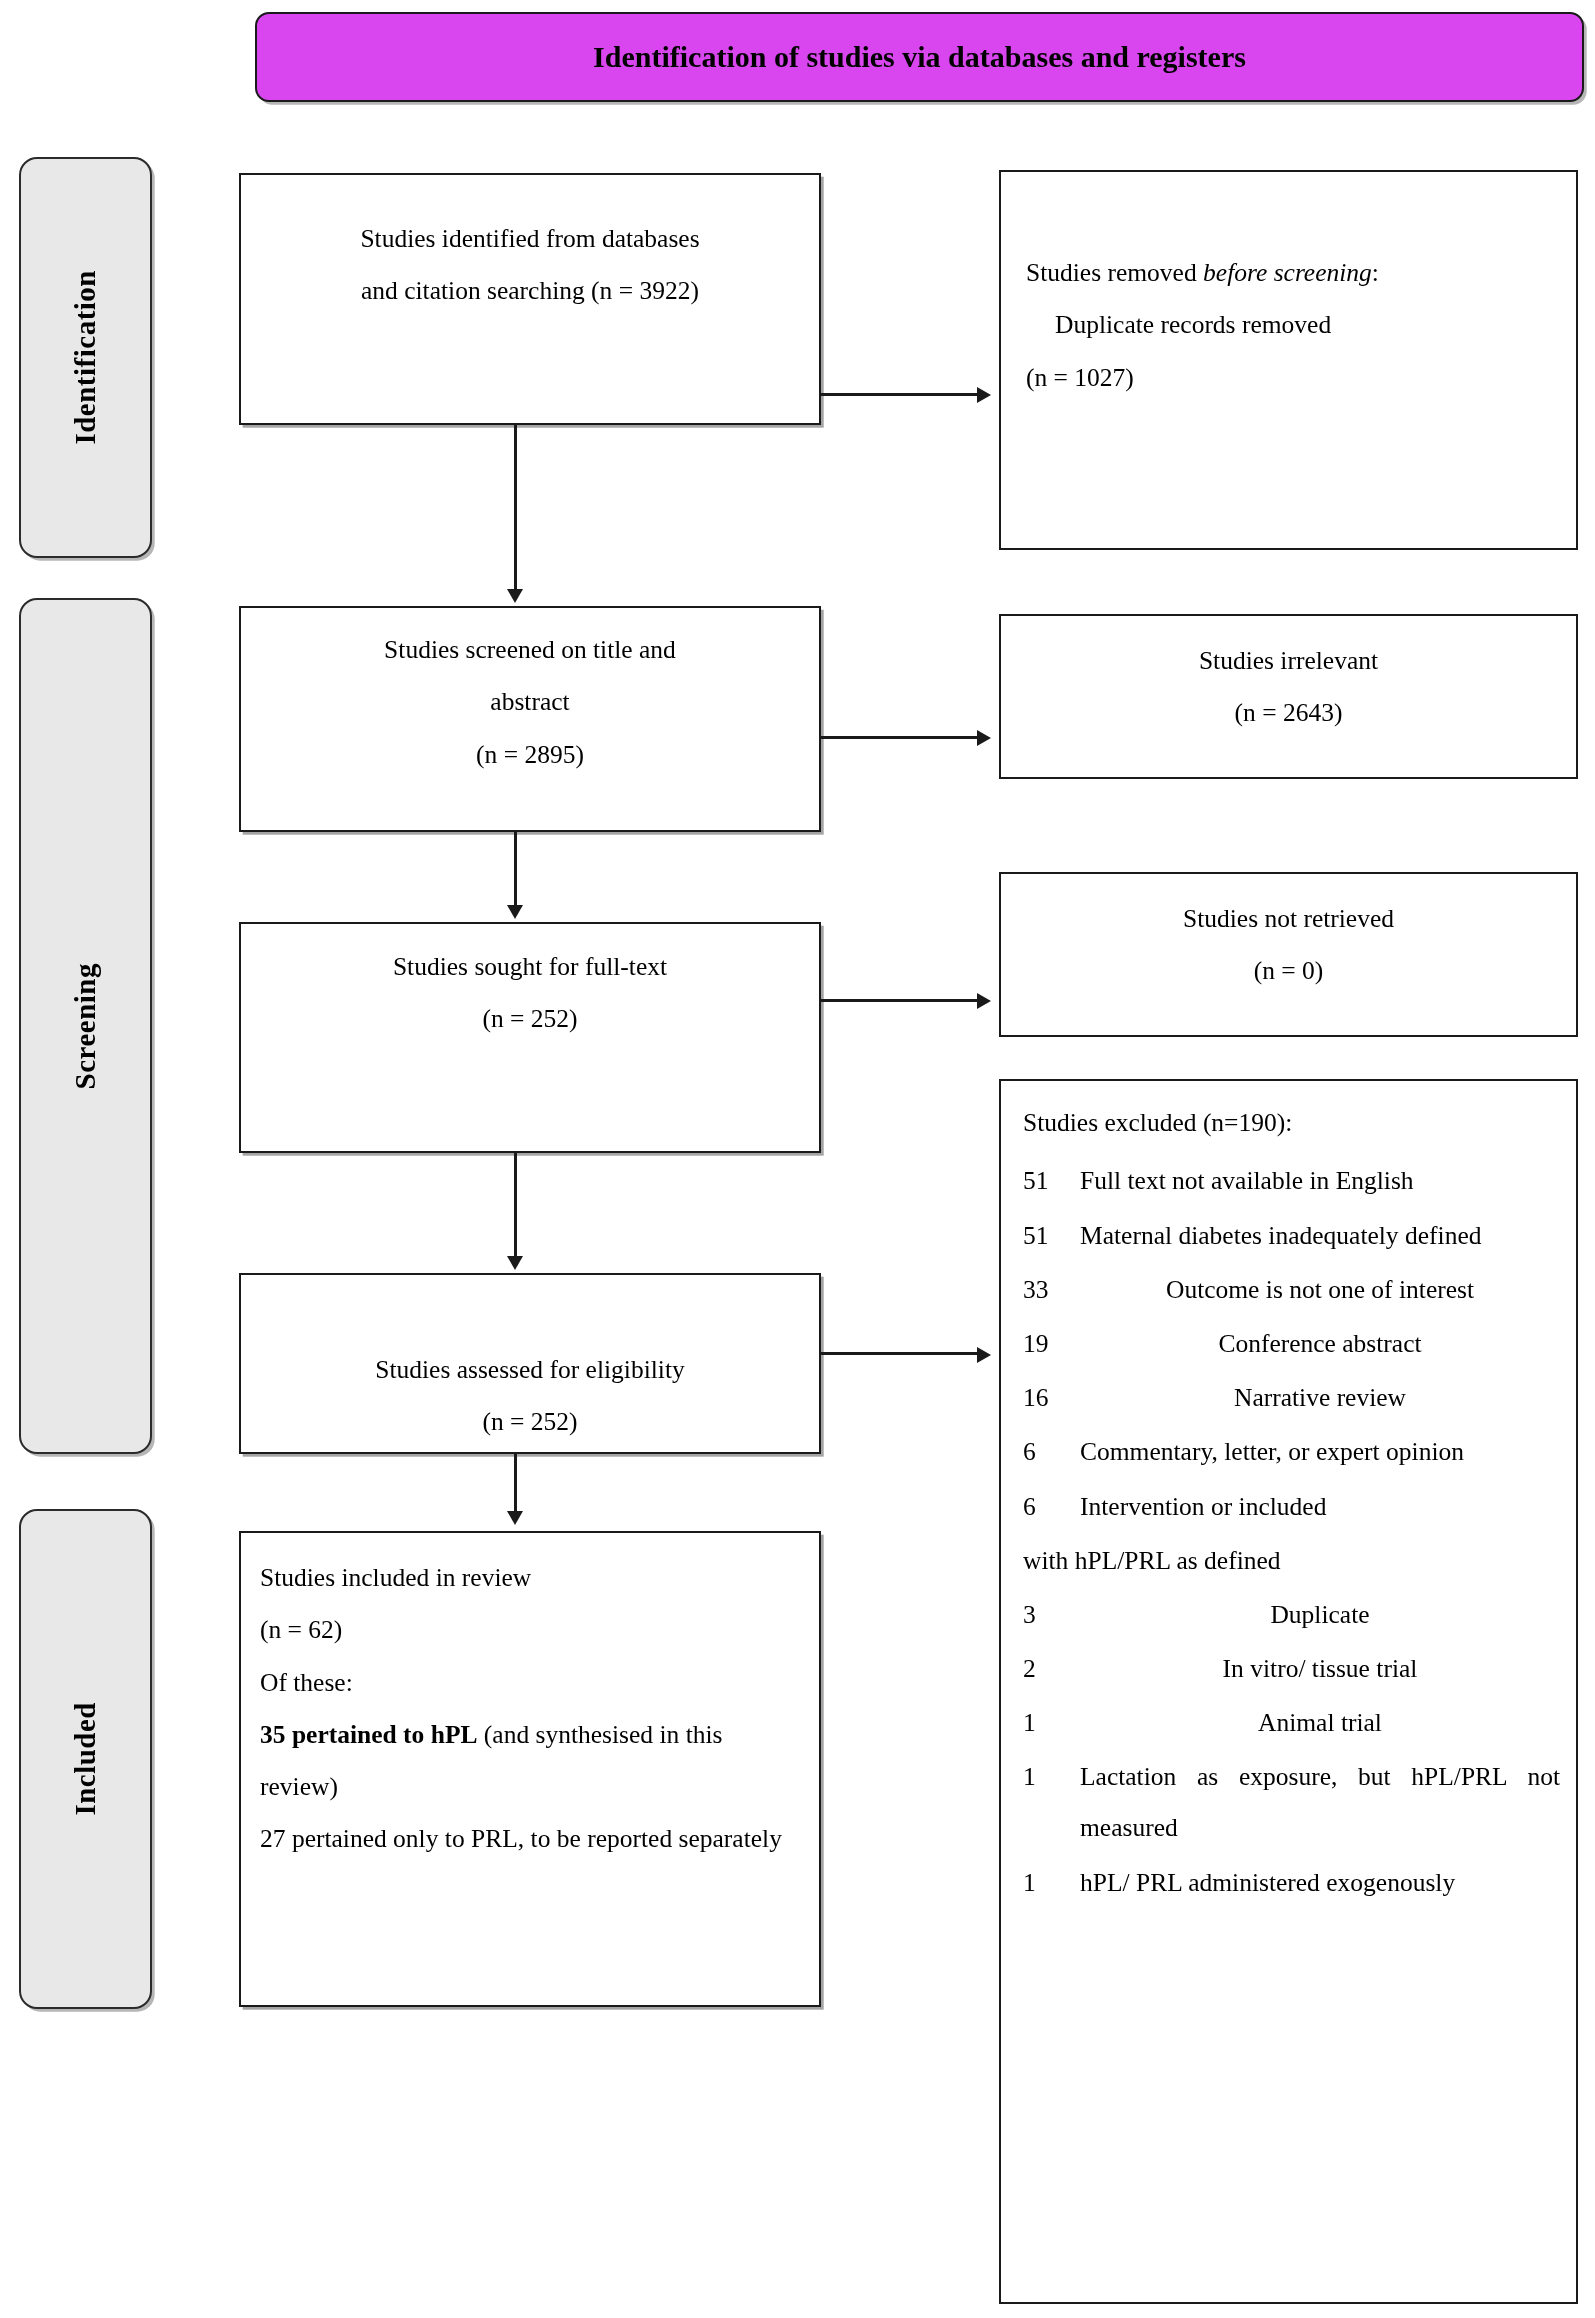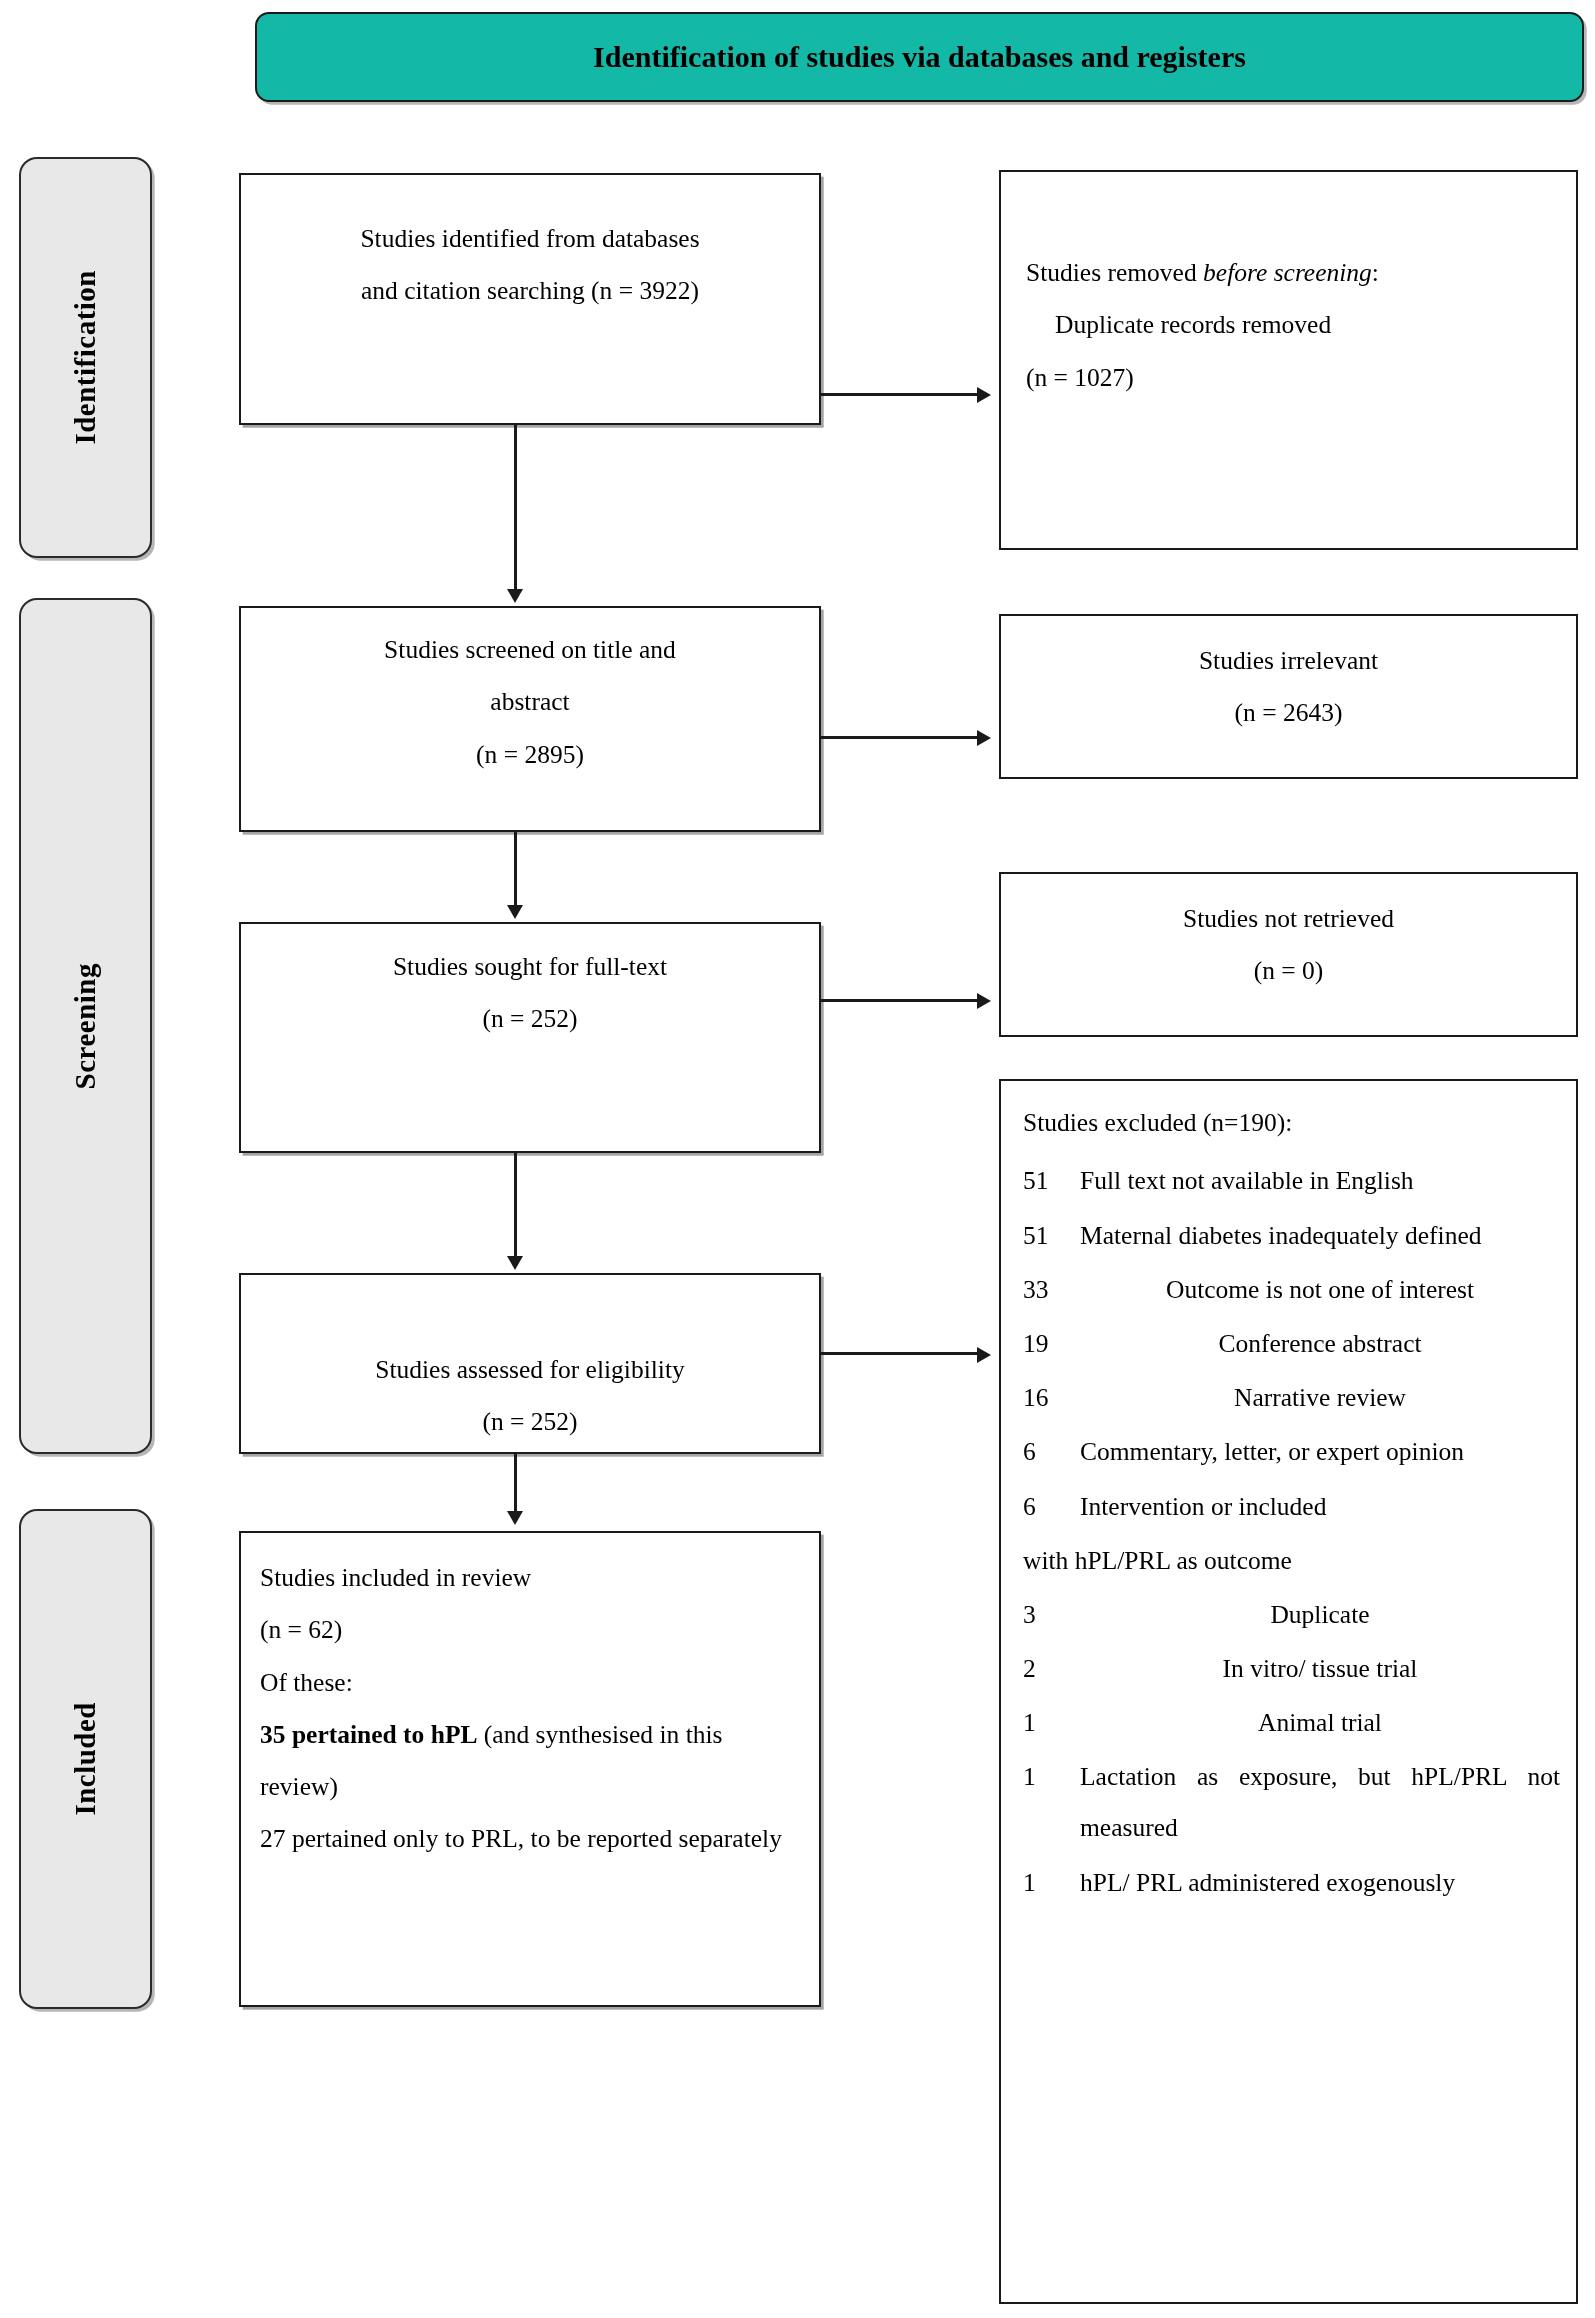"Identification of studies via databases" .header-box { background: #14b8a6 -> #d946ef }
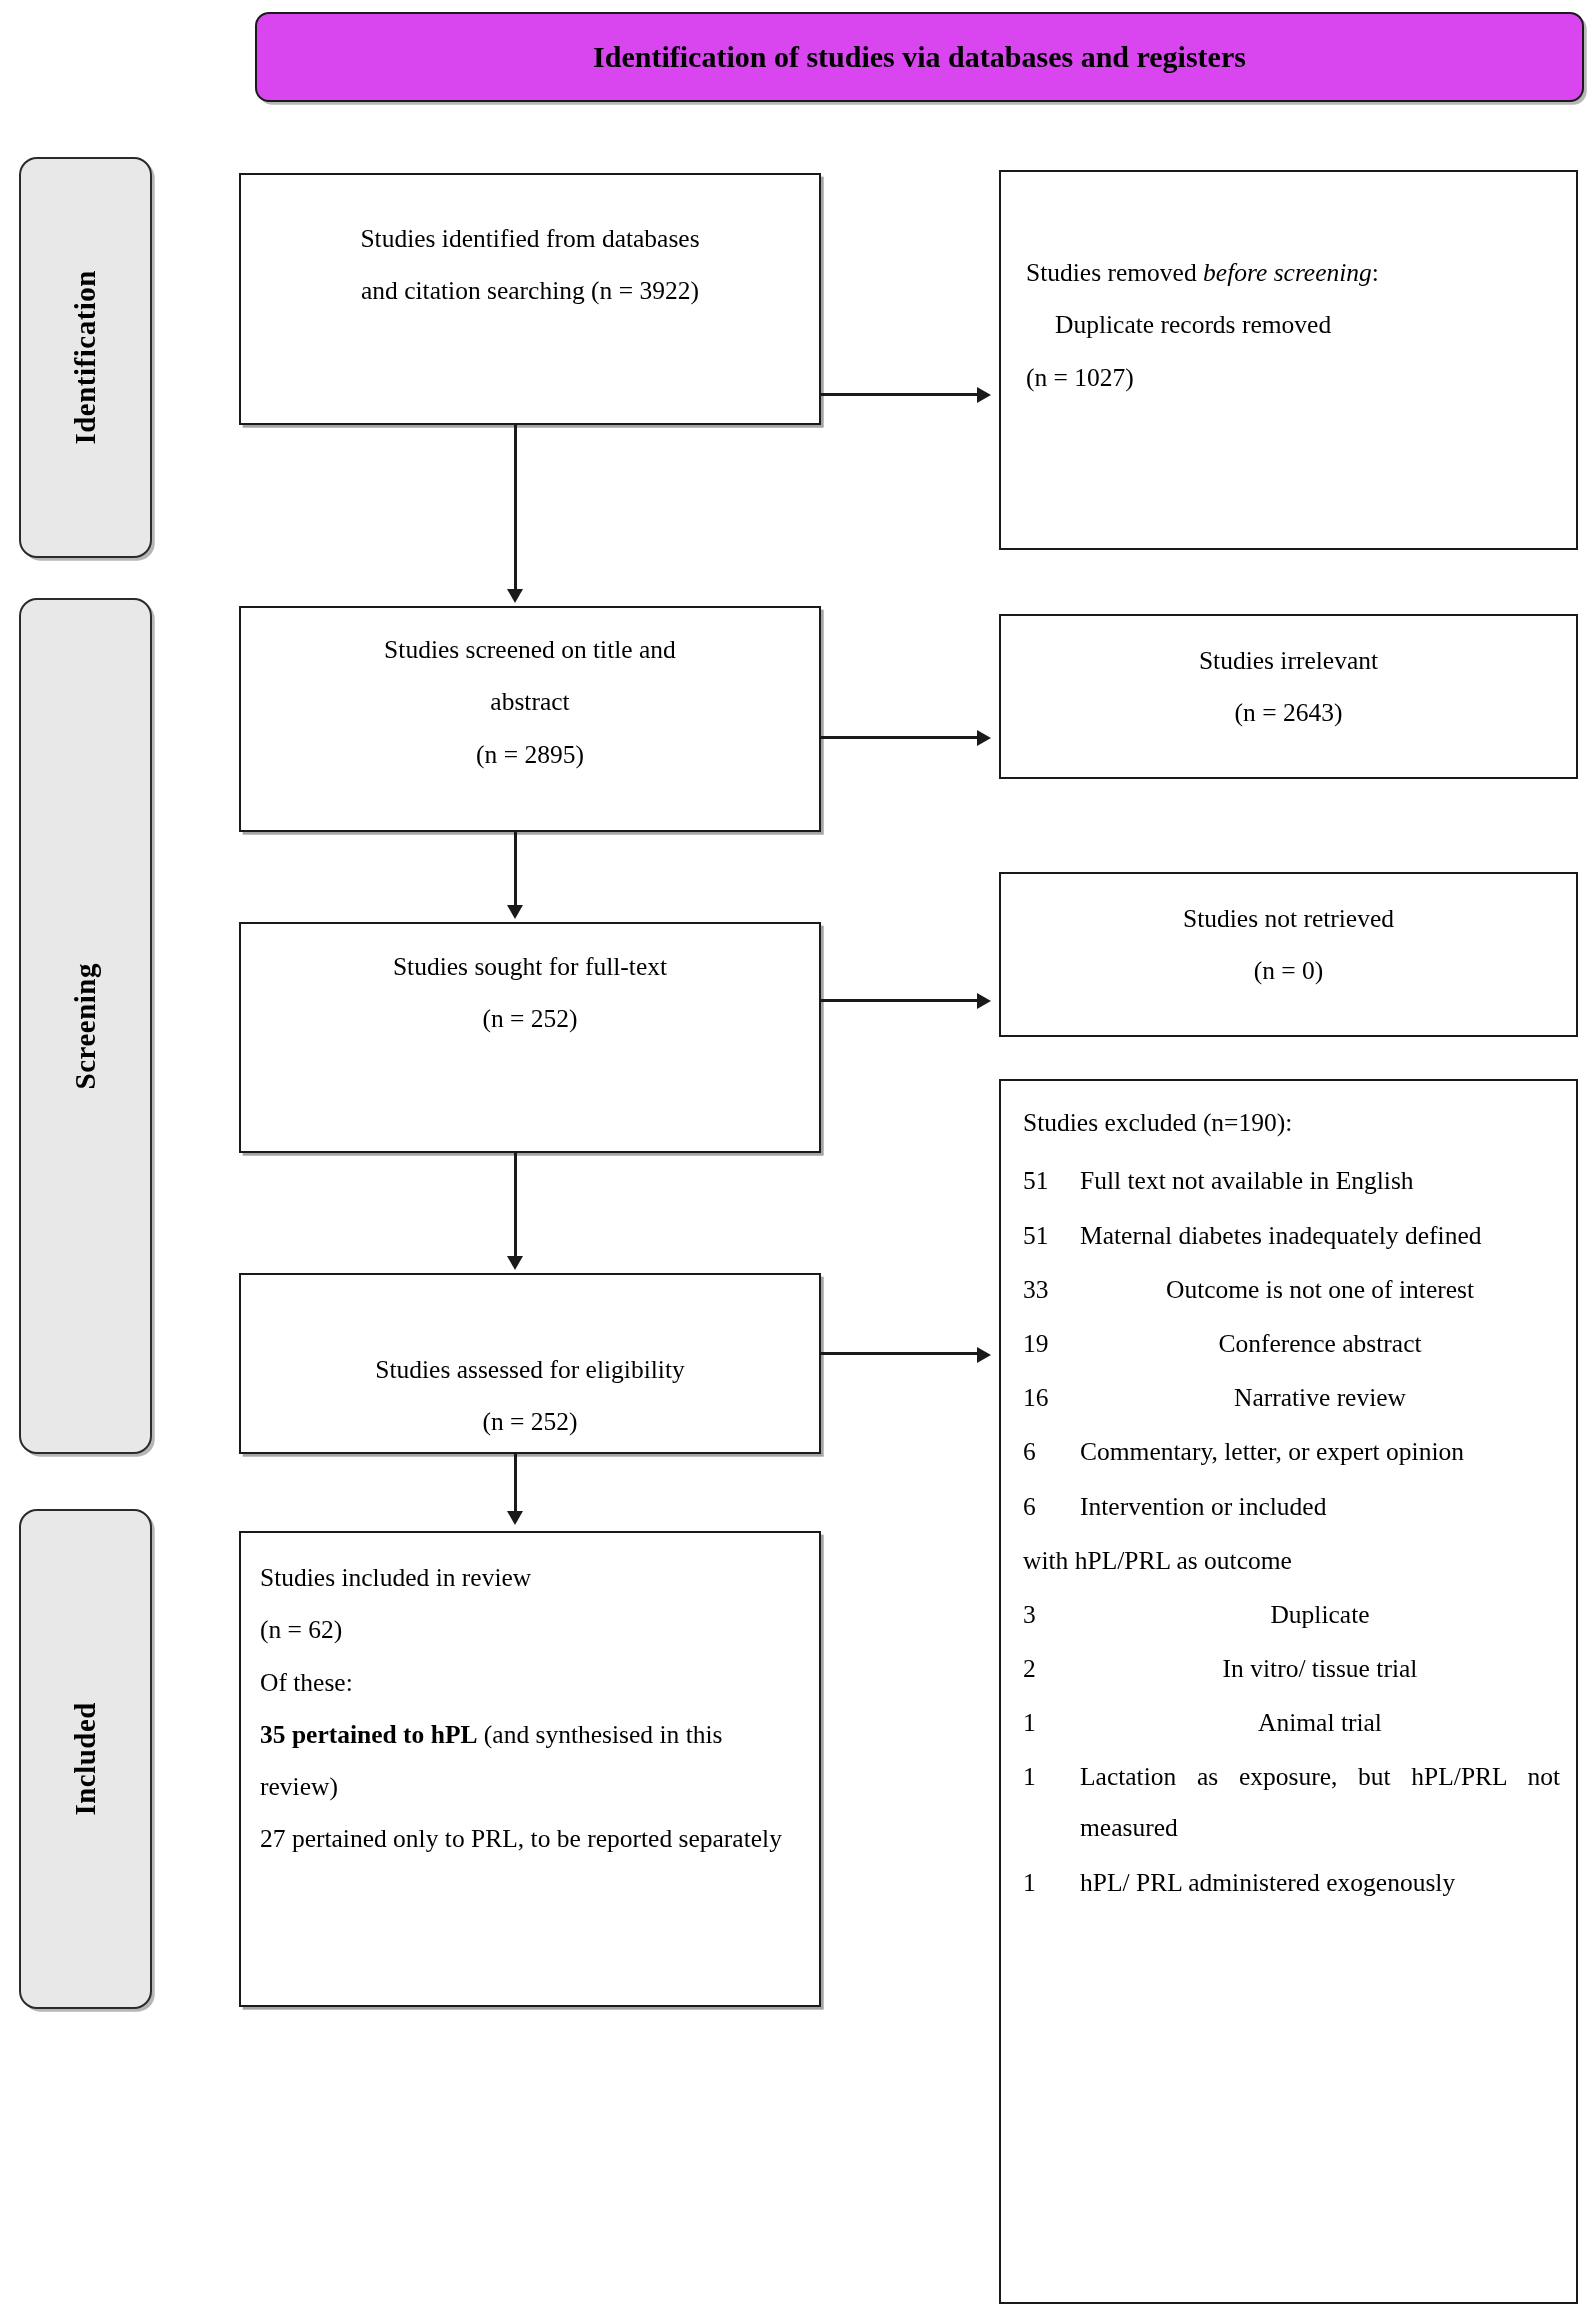"with hPL/PRL as outcome" div.exc-cont { text: outcome -> defined }
